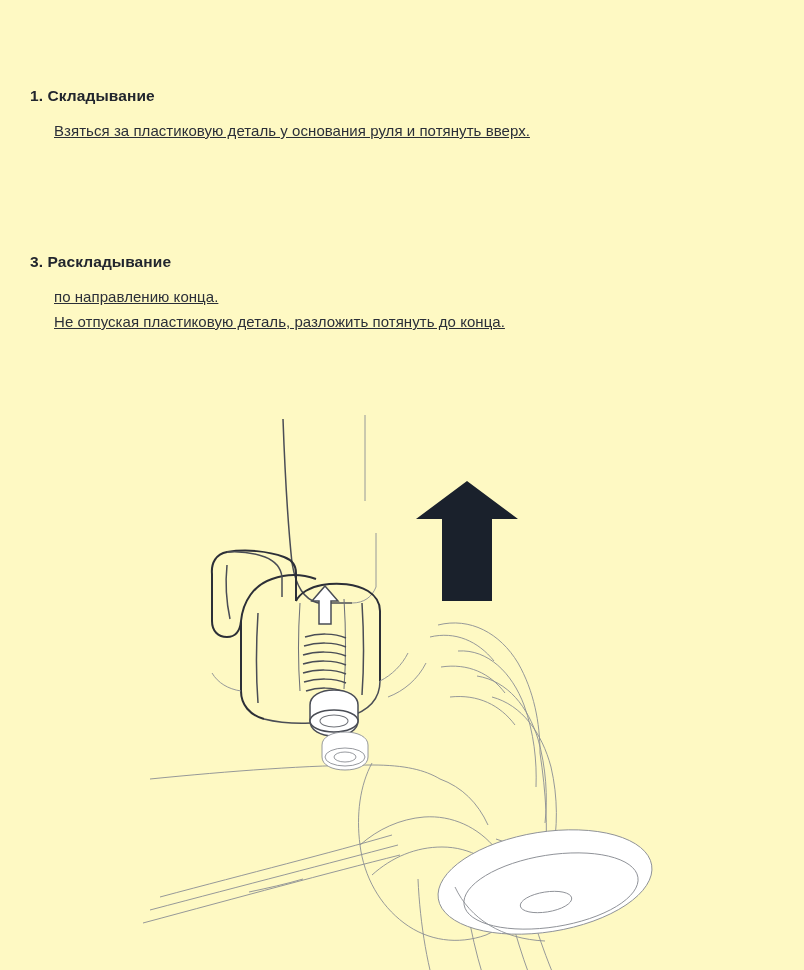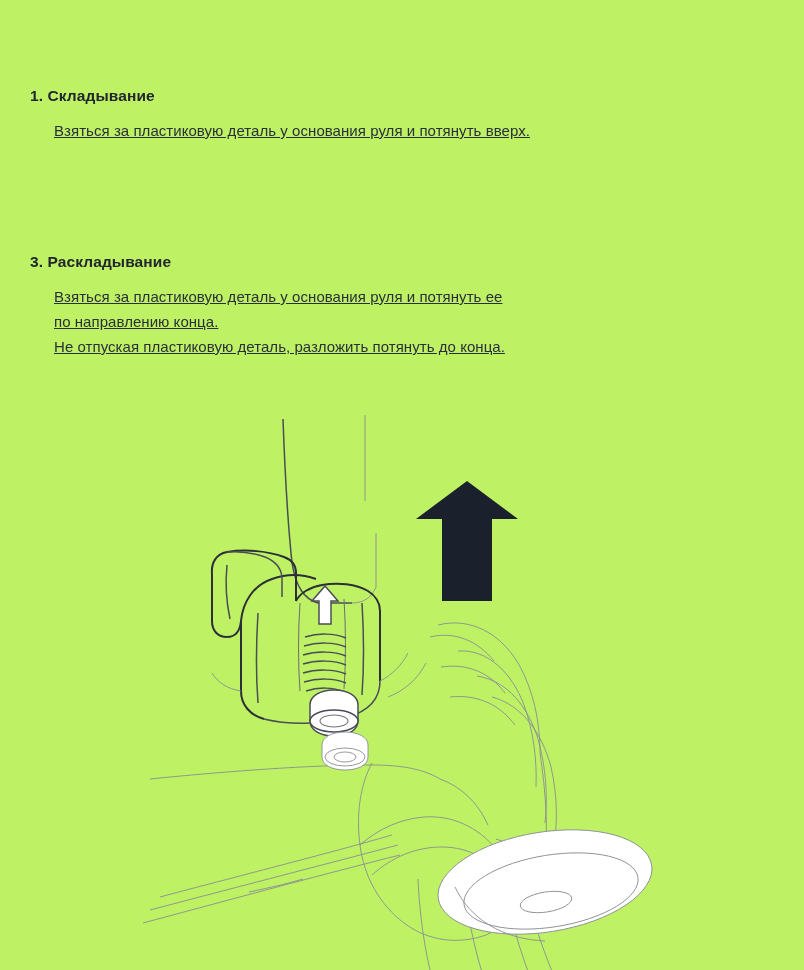"1. Складывание" .page { background: #bef264 -> #fef9c3 }
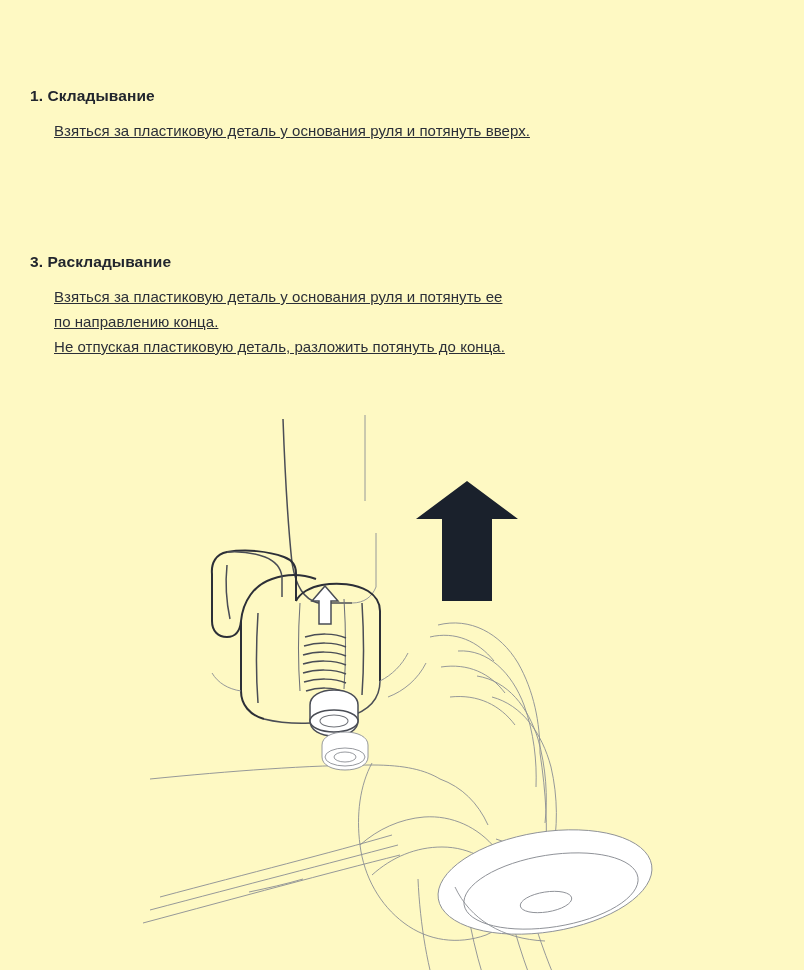"Взяться за пластиковую деталь у основания руля и потянуть ее" span.ln { html: <span>Взяться за пластиковую деталь у основания руля и потянуть ее</span> -> none }
